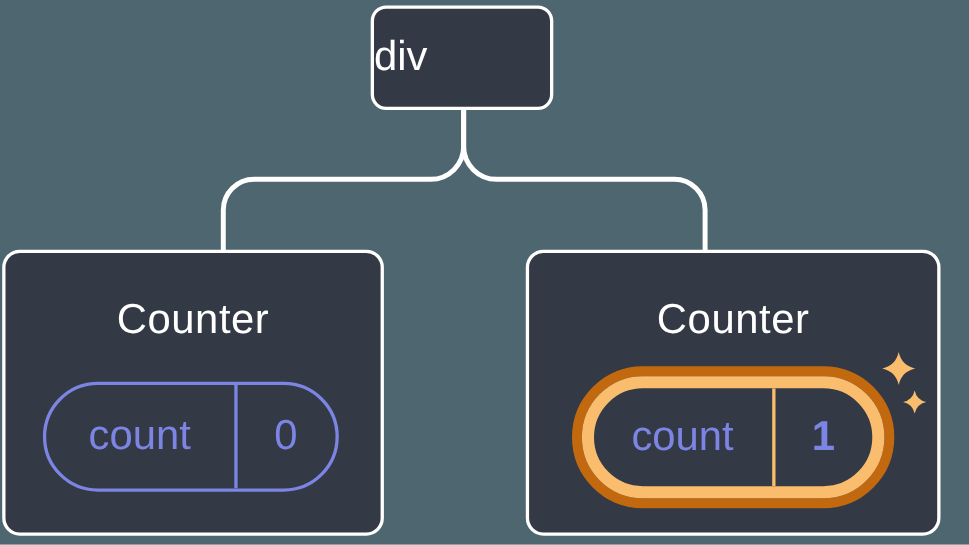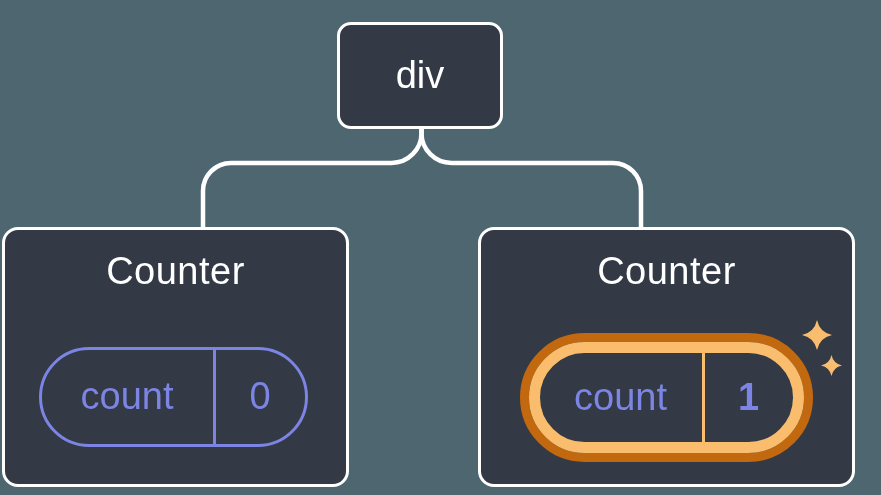"div" .root-node { height: 107px -> 95px; justify-content: center -> none; top: 22px -> 5px }
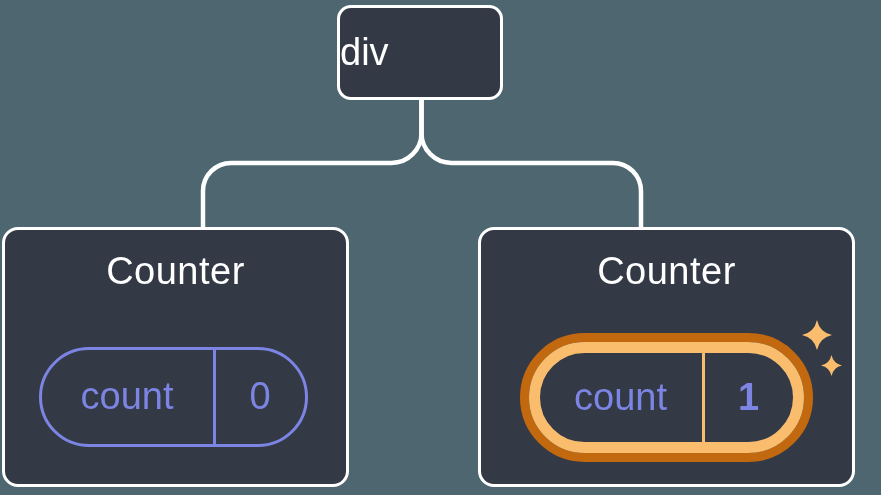"Counter" .card-title { margin-top: 20px -> 40px }
